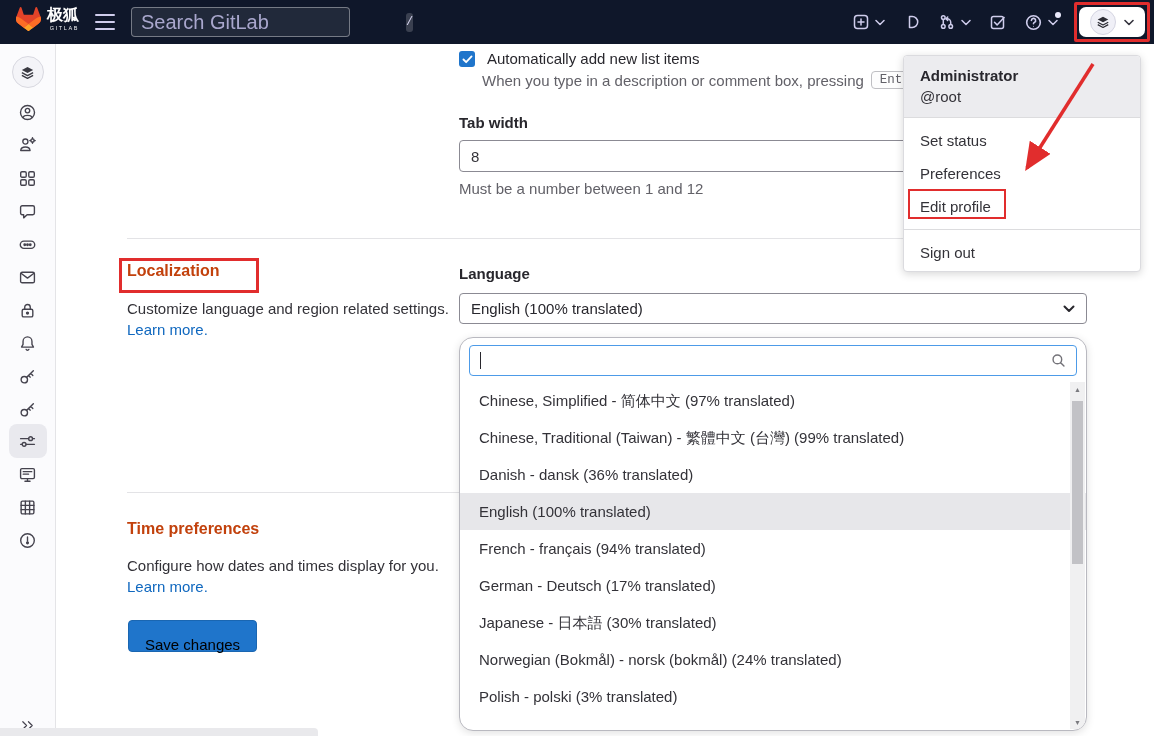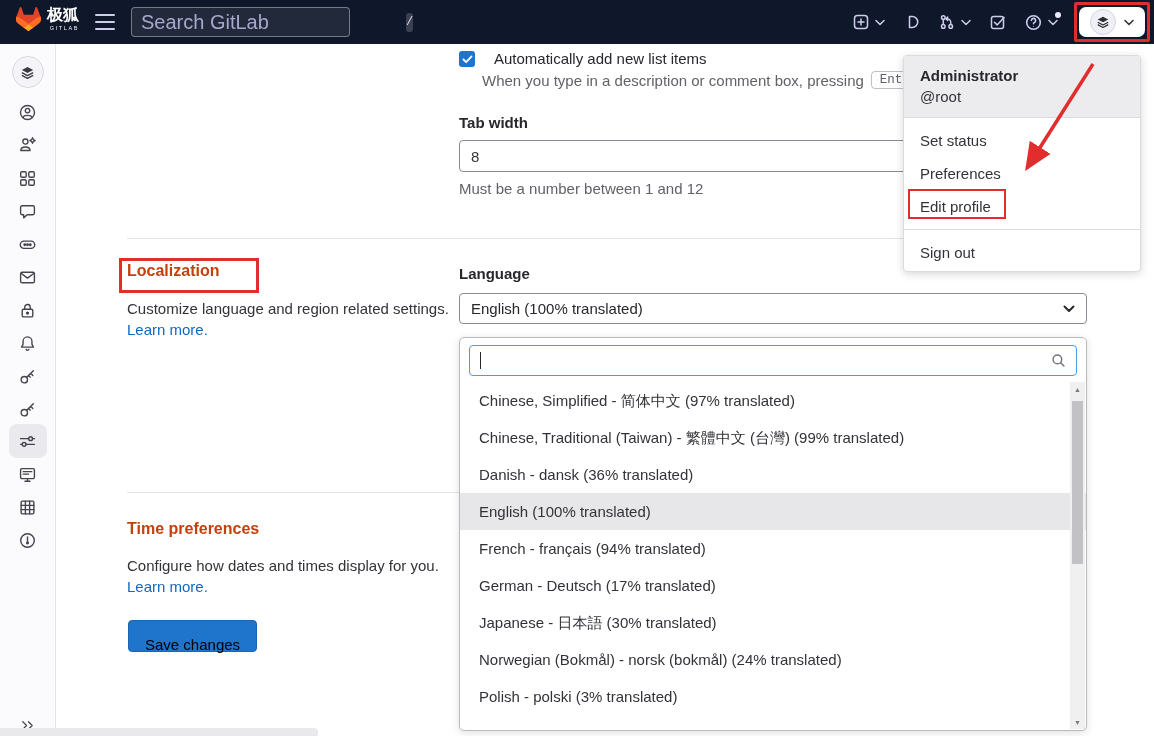"Automatically add new list items" .cb-row { gap: 19px -> 12px }
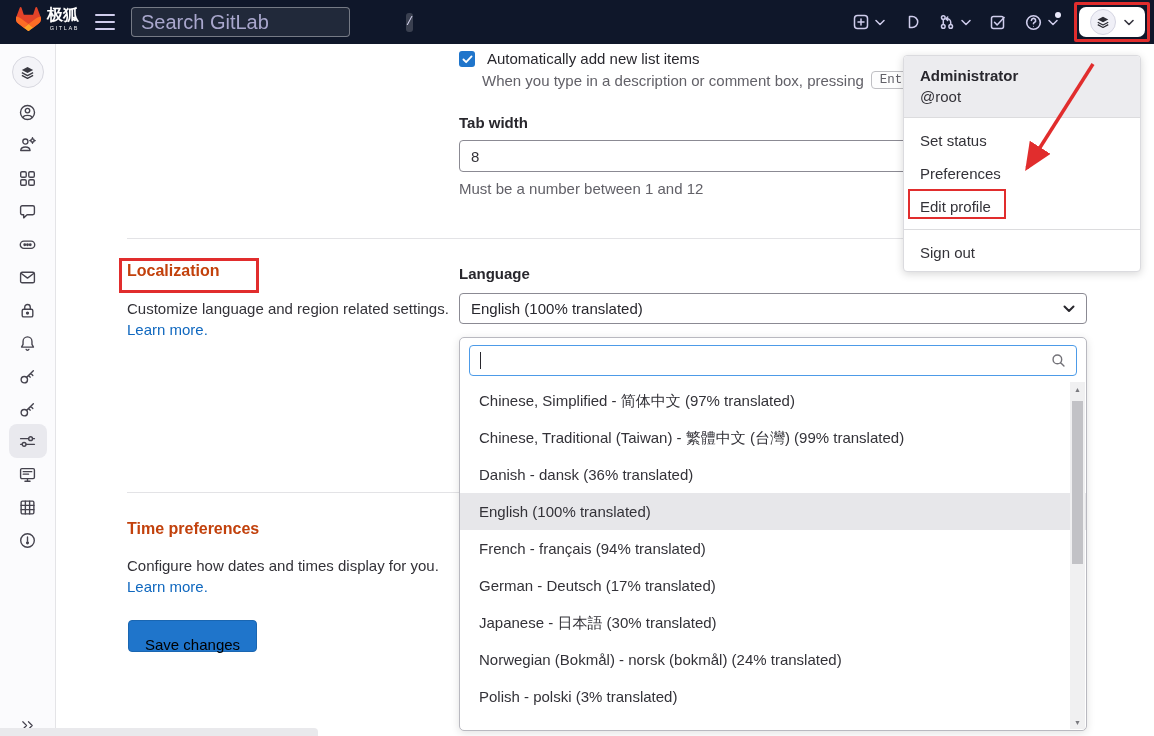"Chinese, Simplified - 简体中文 (97%" .lang-dd { border-radius: 5px -> 14px }
